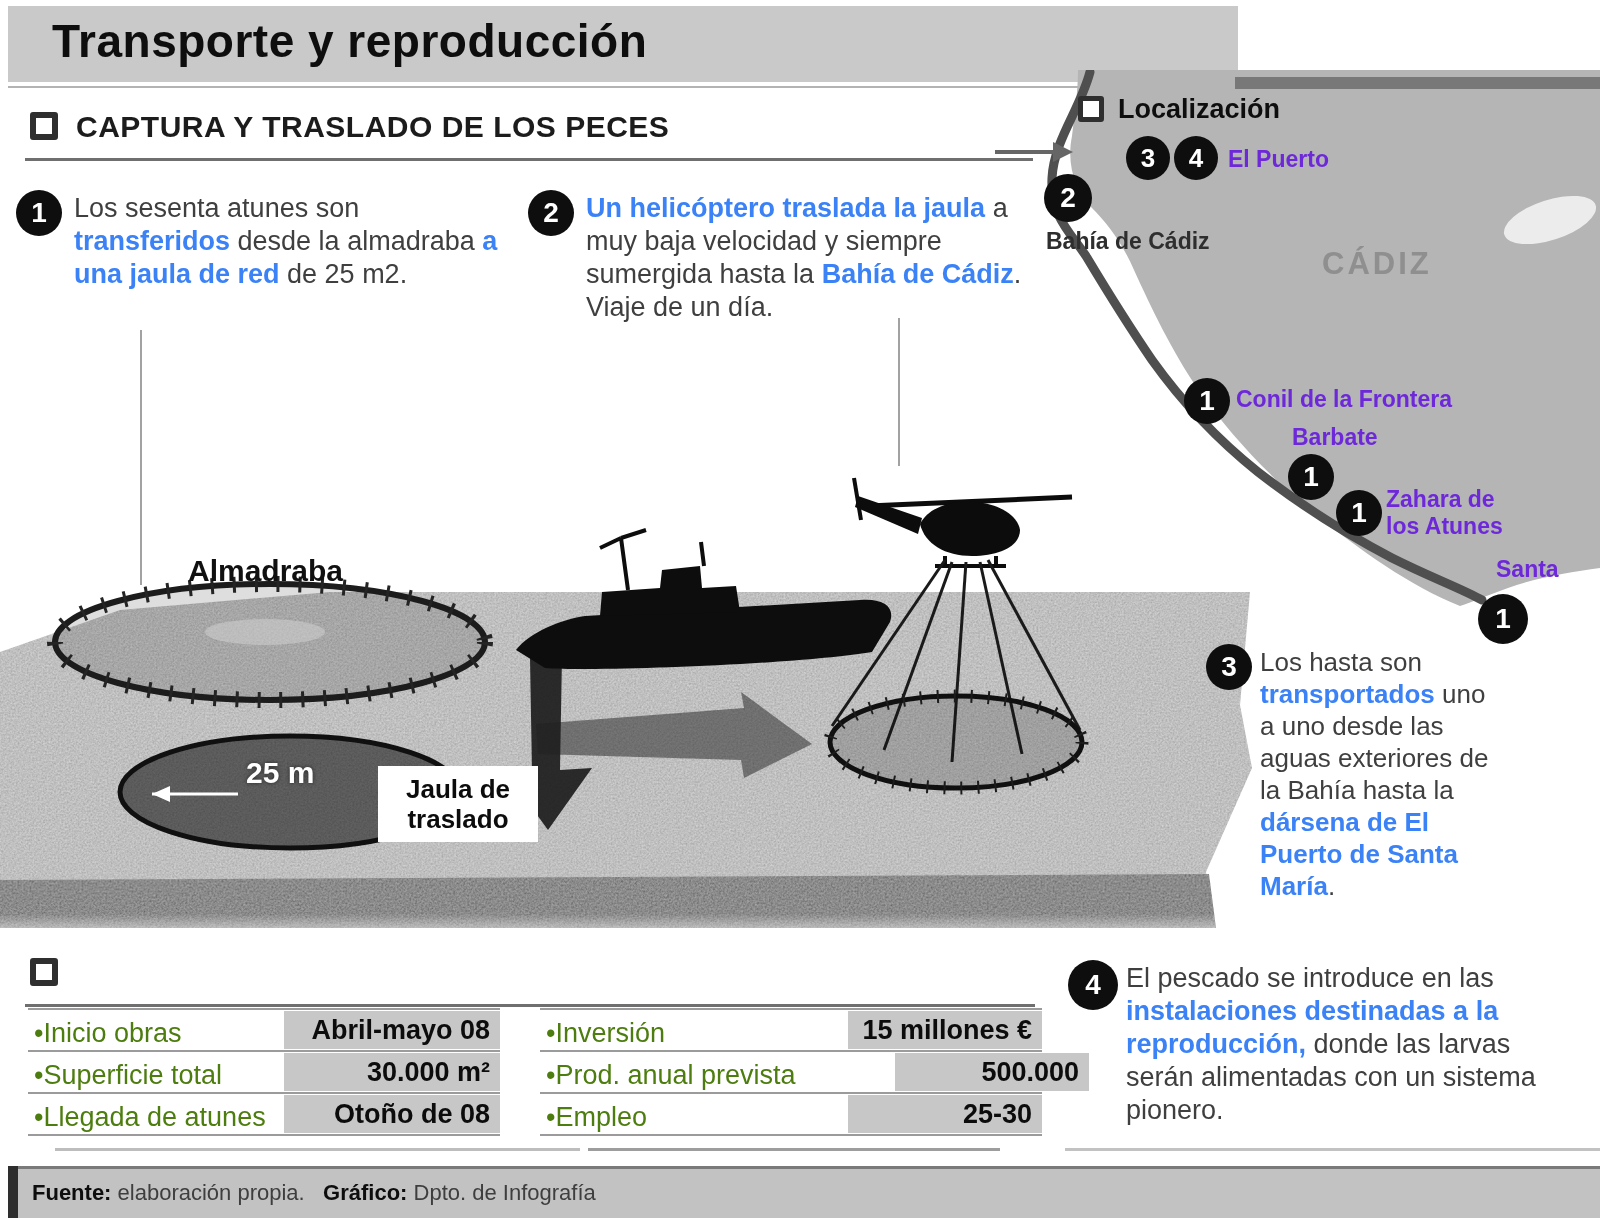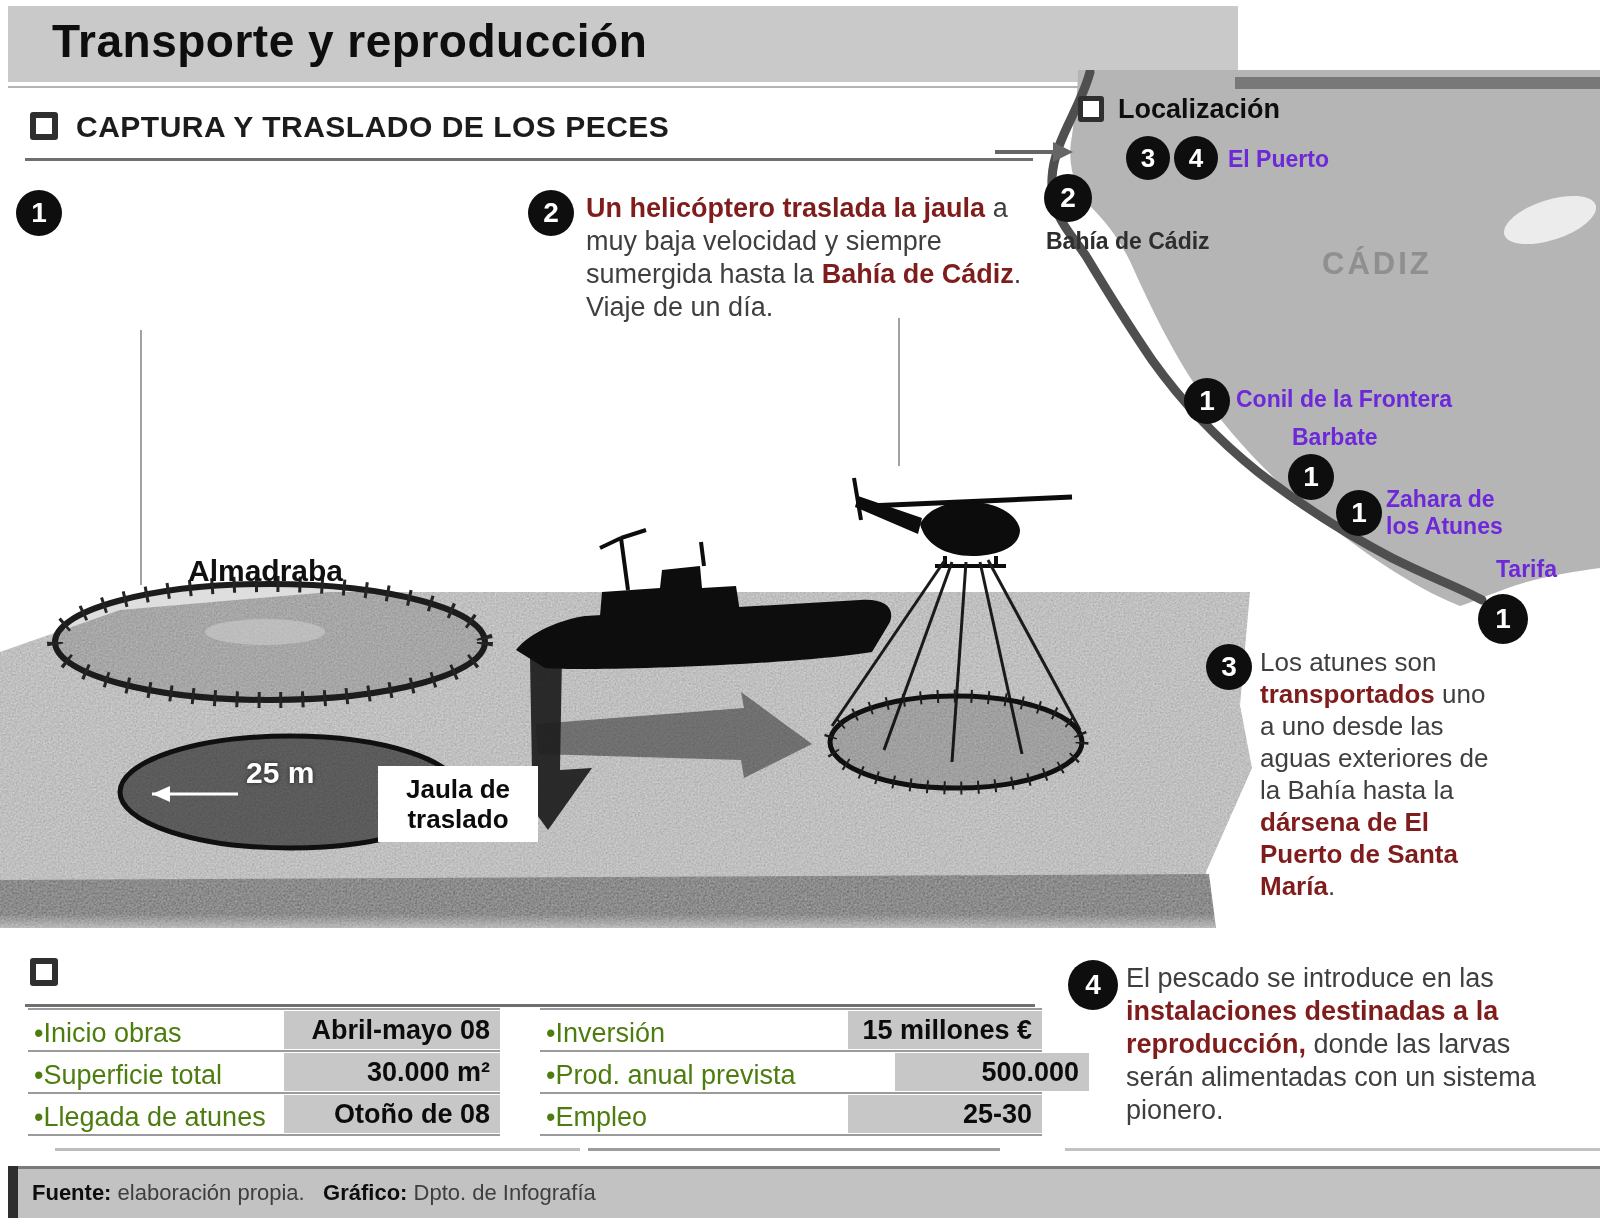"Los sesenta atunes son transferidos" div.abs { html: none -> <div><span>Los sesenta atunes son </span><span>transferidos</span><span> desde la almadraba </span><span>a una jaula de red</span><span> de 25 m2.</span></div> }
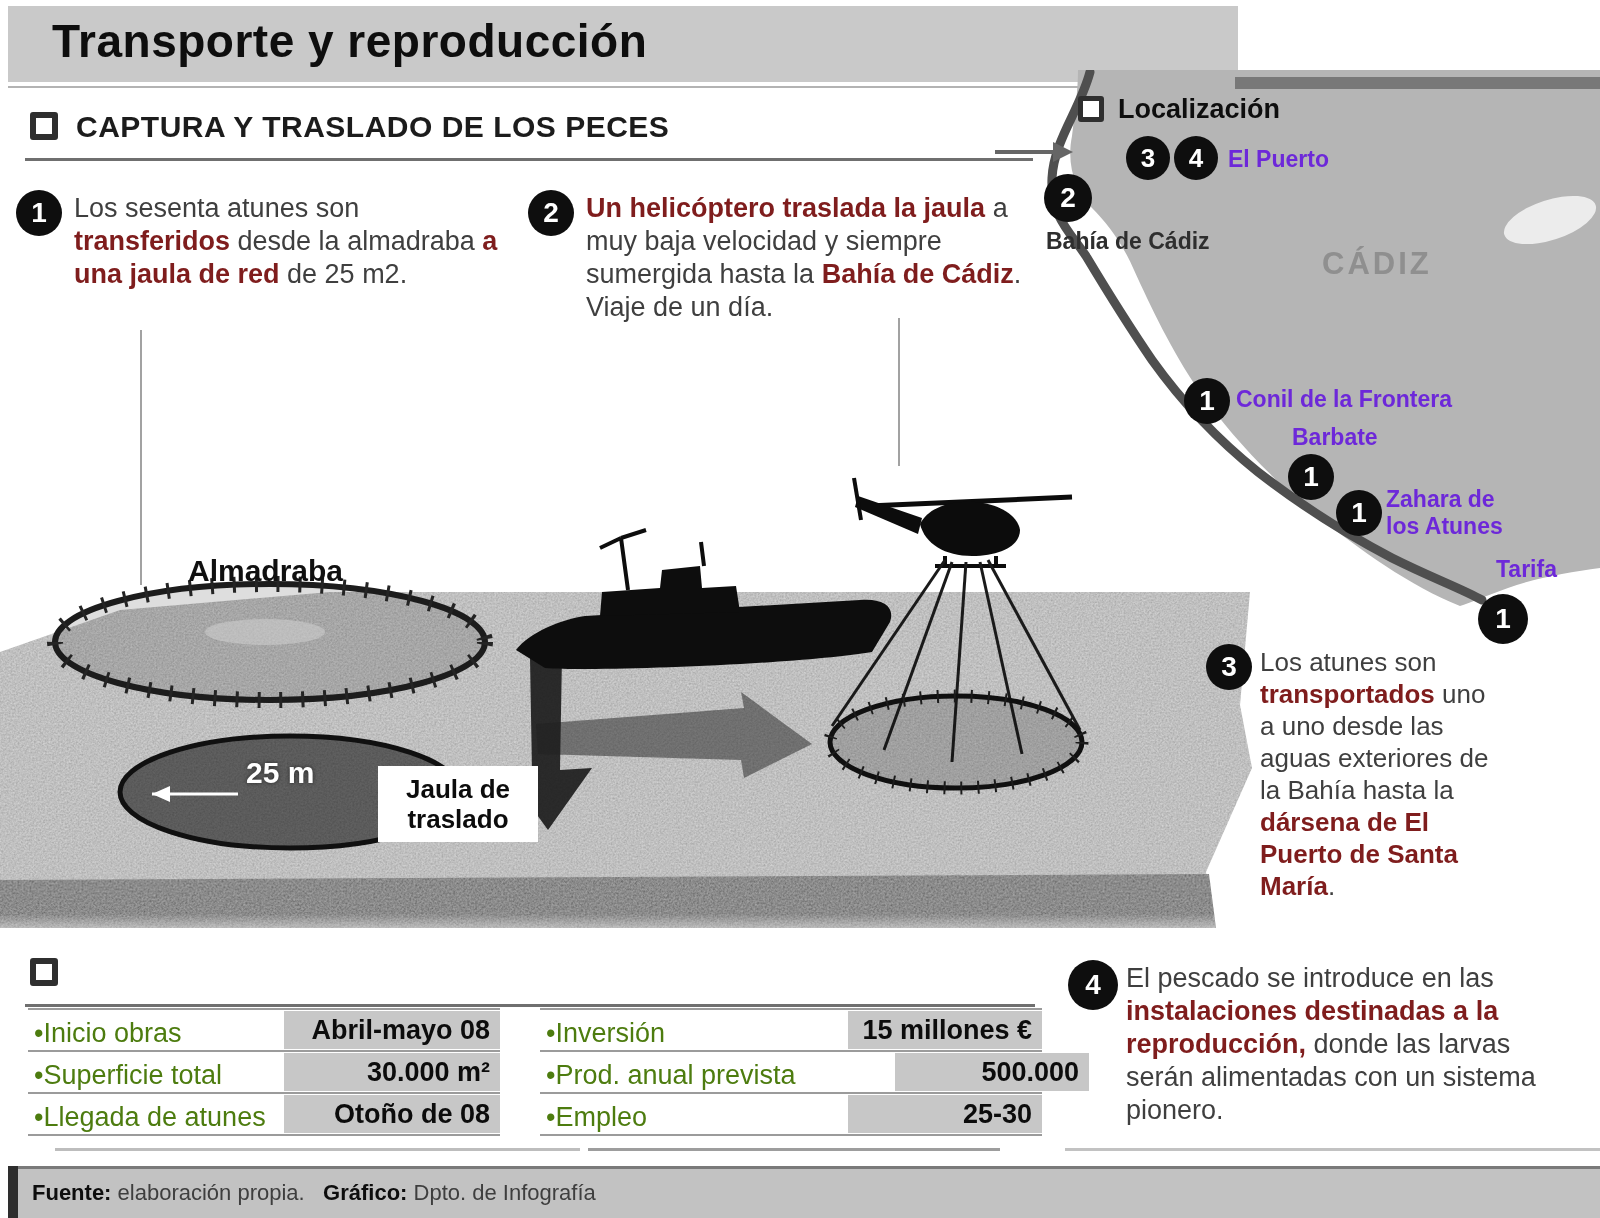"Un helicóptero traslada la jaula" .step-text .b { color: #7f1d1d -> #3b82f6 }
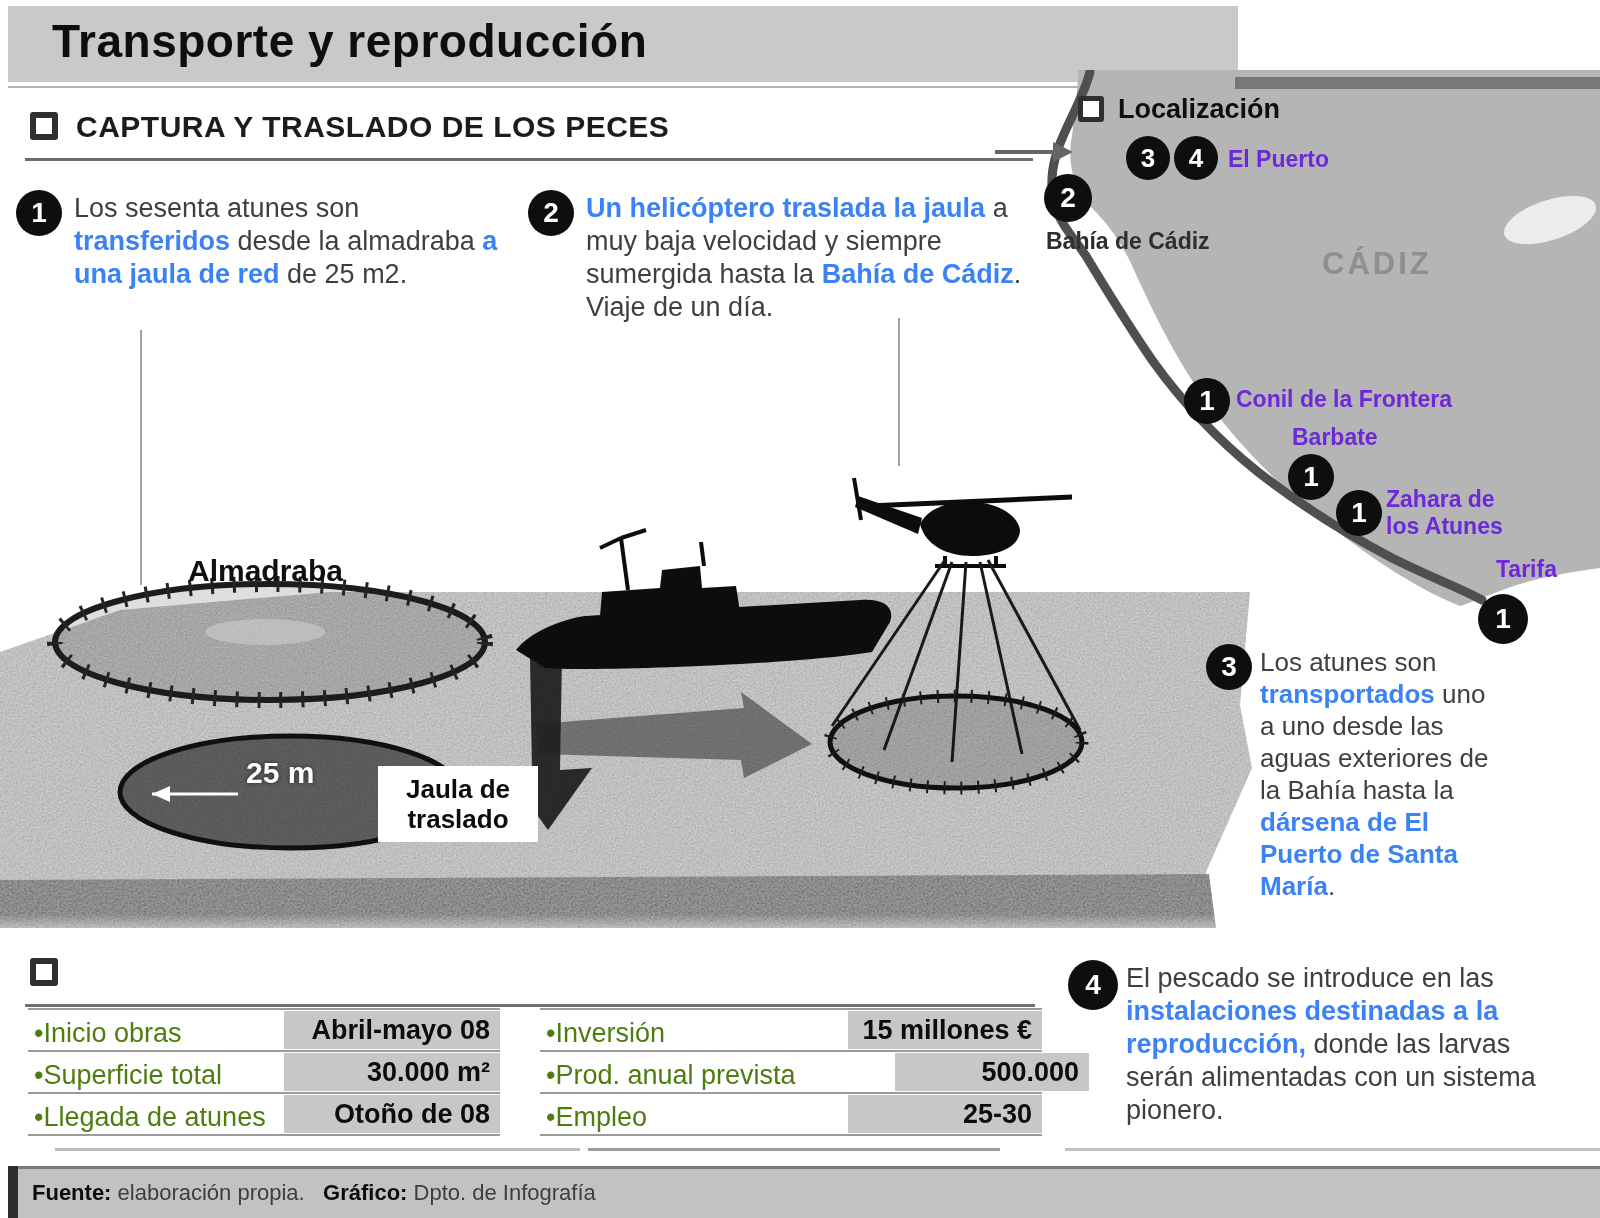"Tarifa" div.abs { text: Tarifa -> Santa }
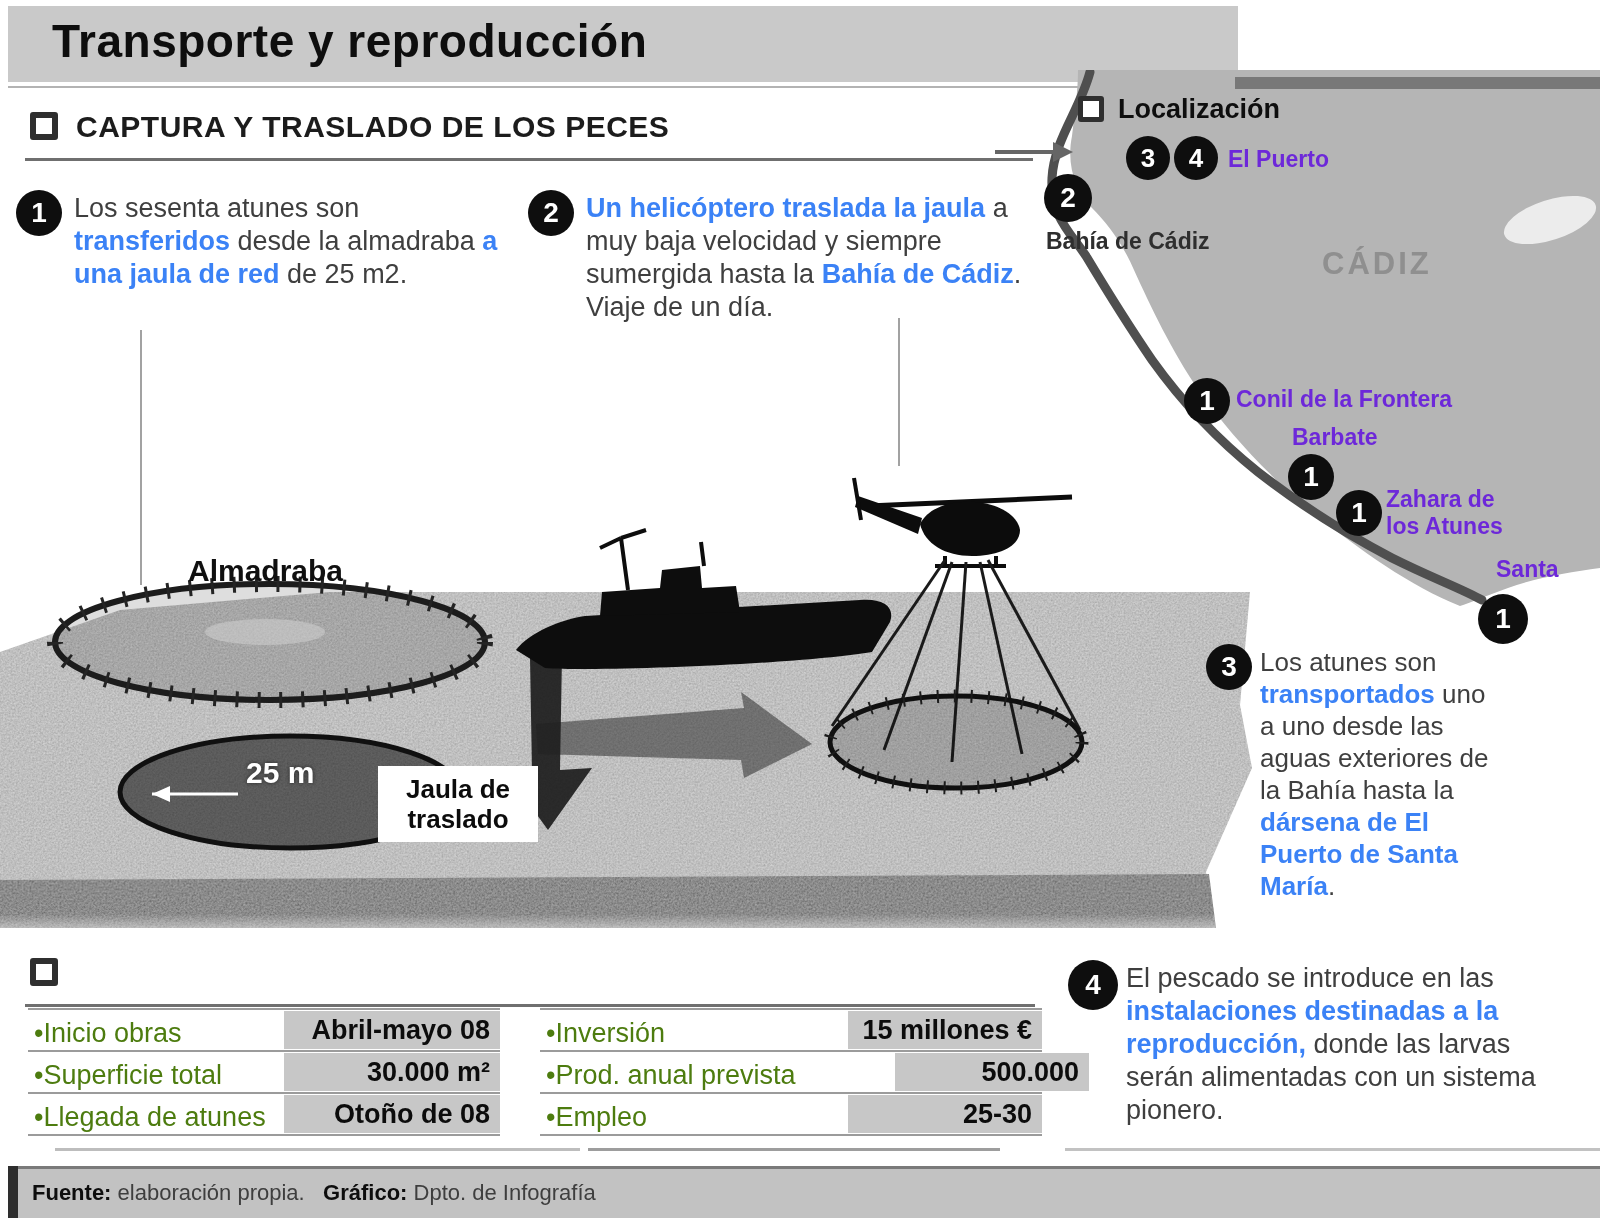"Los atunes son" span { text: atunes -> hasta }
